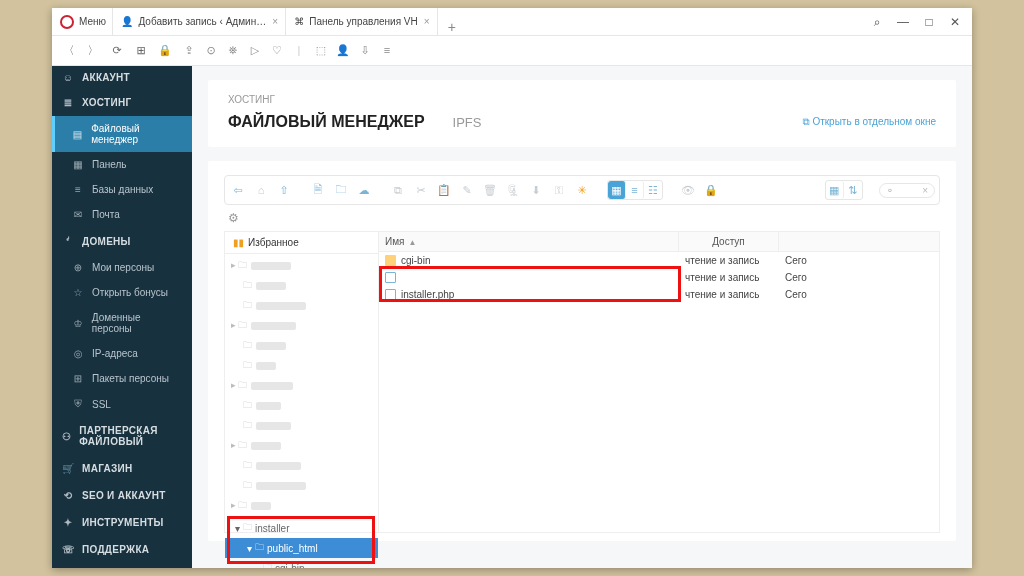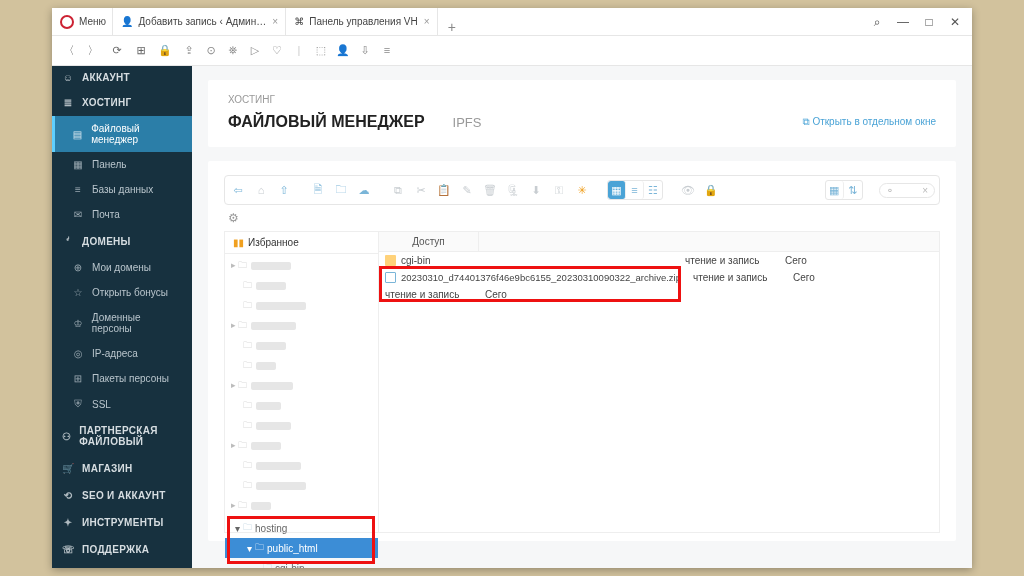"Имя ▲" div.c1 { html: none -> <div><span>Имя</span><span>▲</span></div> }
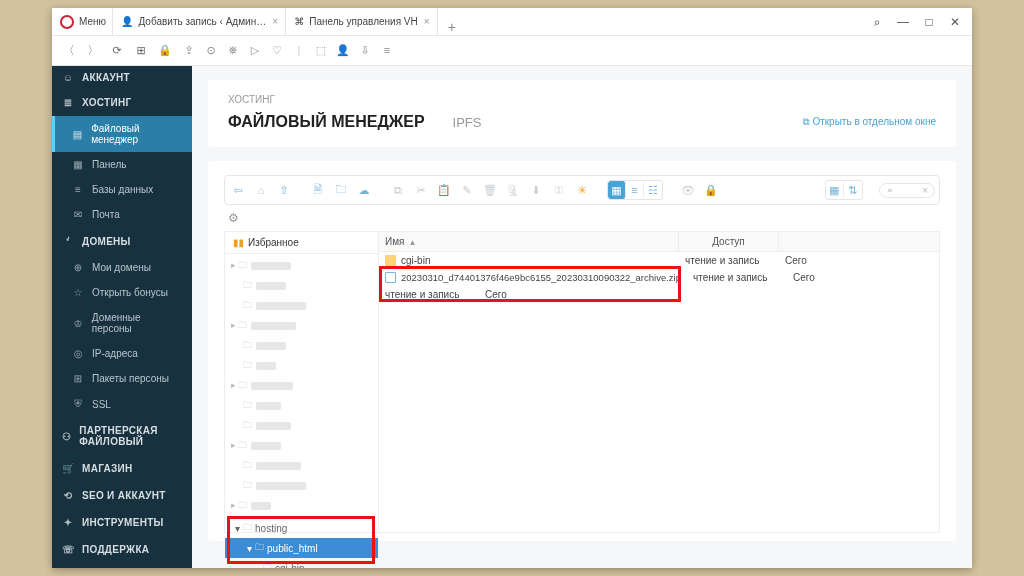"Мои домены" span { text: домены -> персоны }
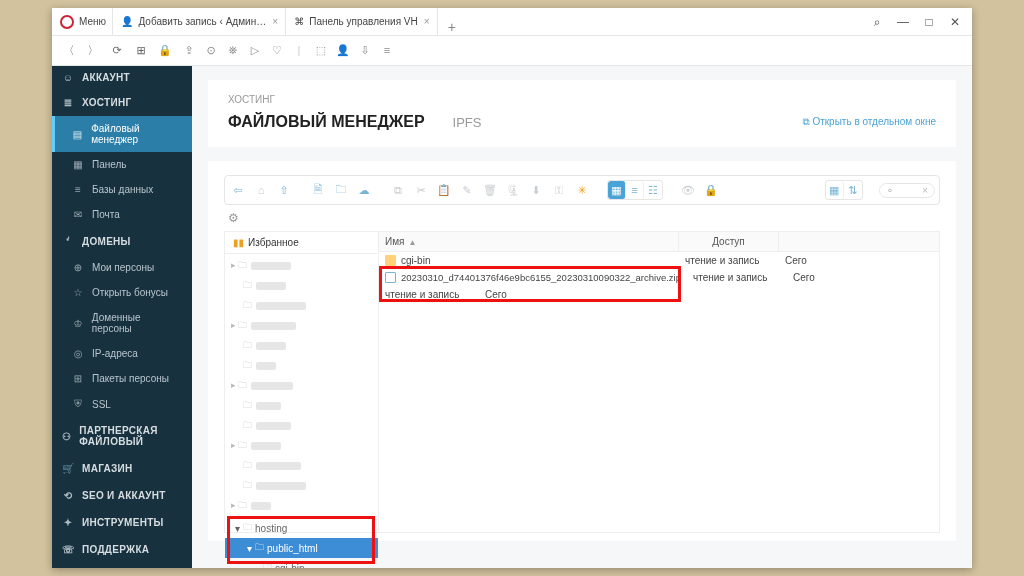"20230310_d74401376f46e9bc6155_2023031009" span { html: <span>20230310_d74401376f46e9bc6155_20230310090322_archive.zip</span> -> none }
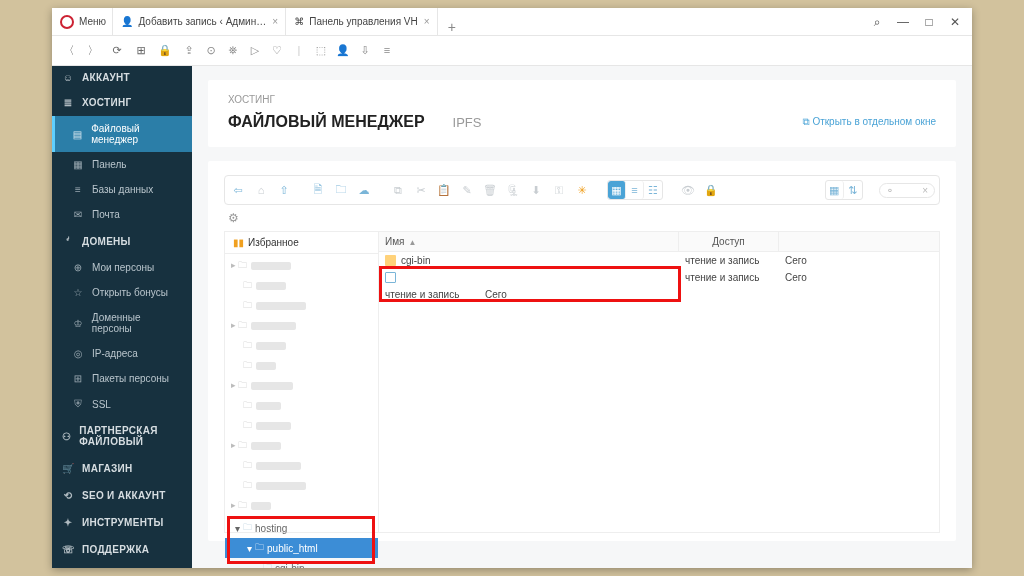"installer.php" div.c1 { html: none -> <div> <span></span> <span>installer.php</span> </div> }
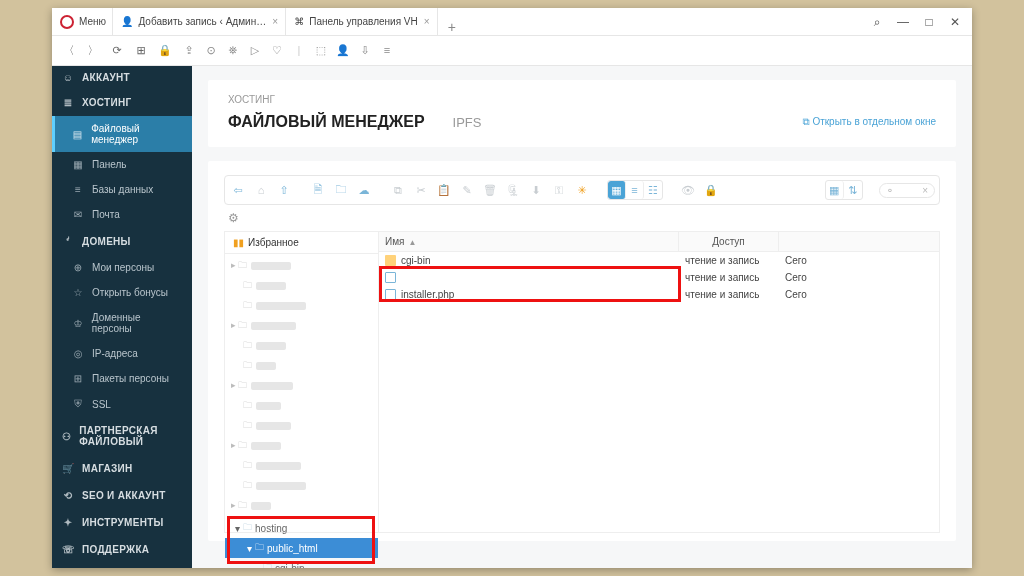"hosting" span { text: hosting -> installer }
